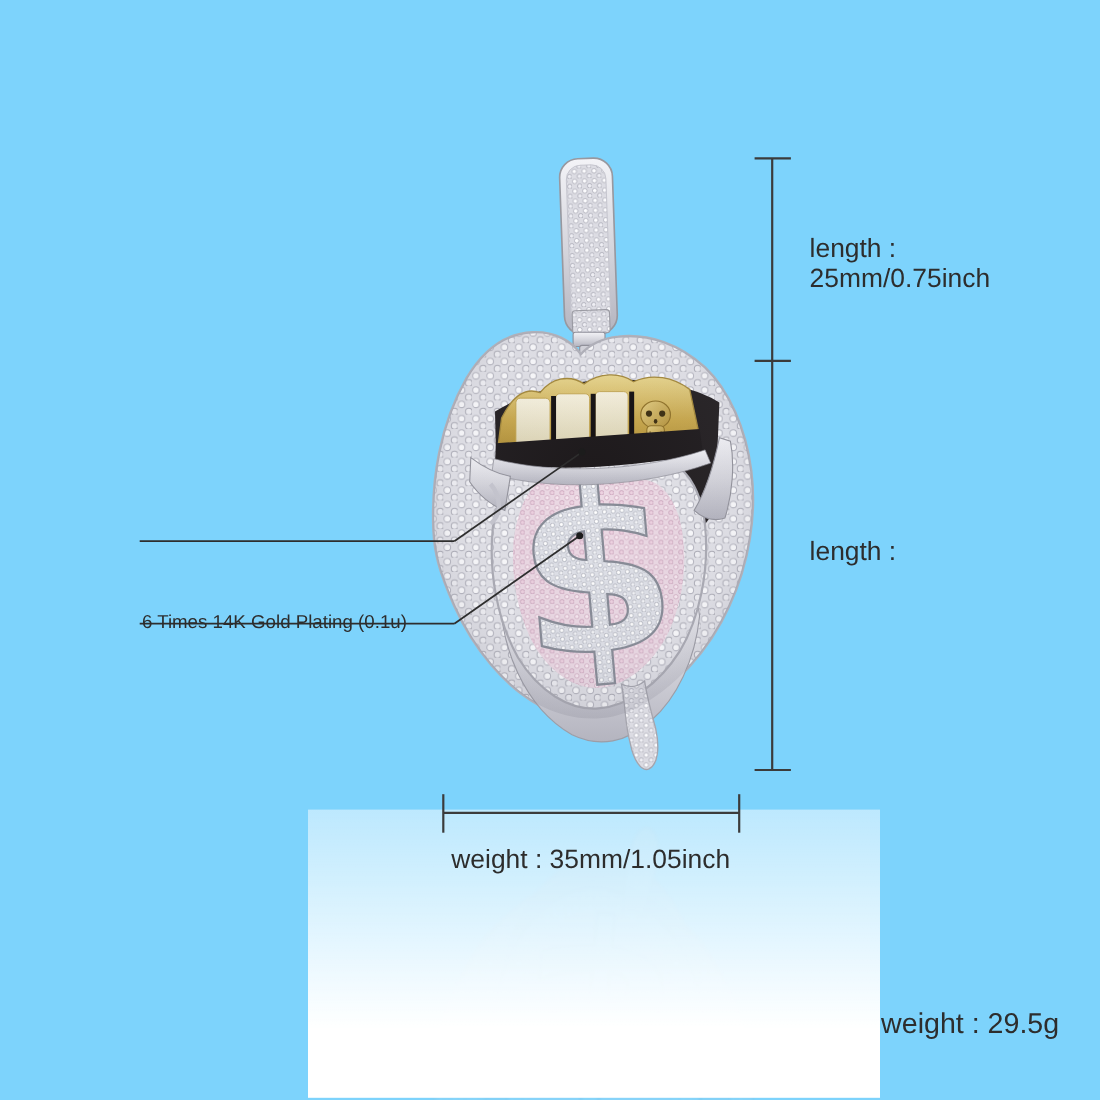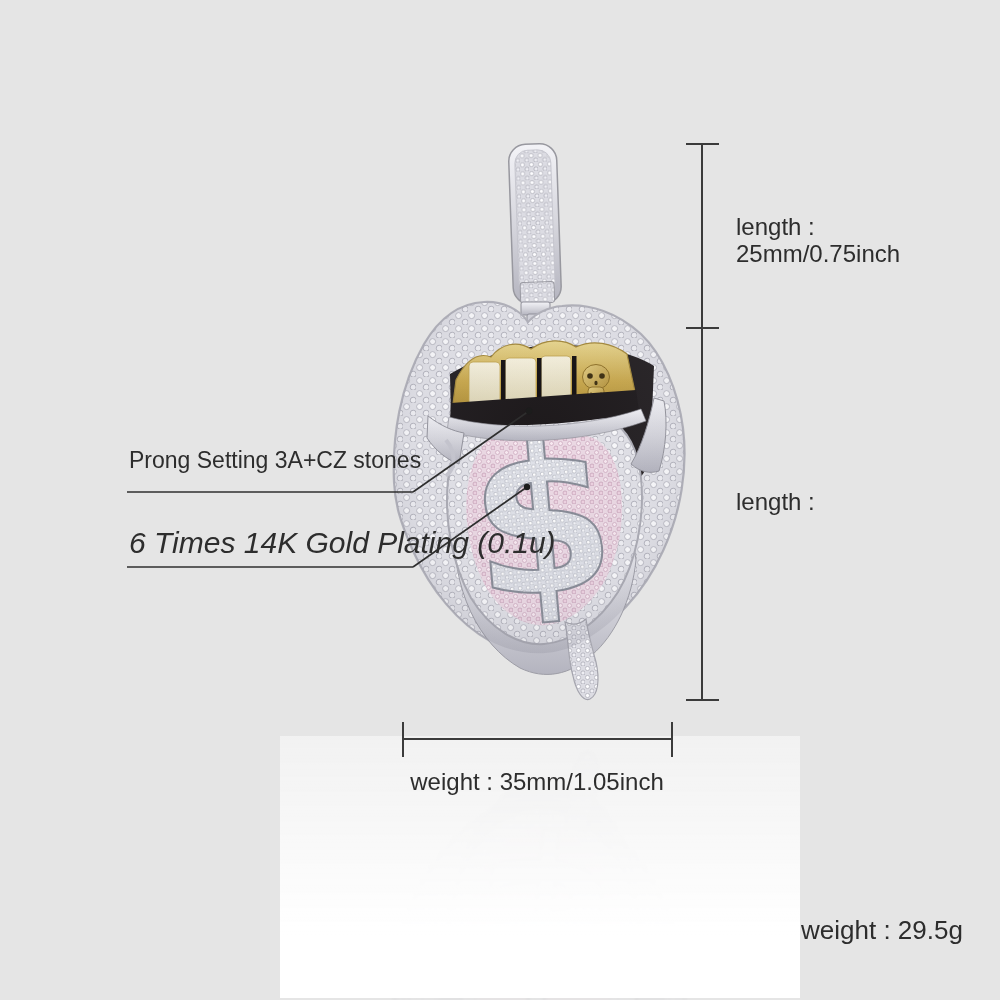"length :" .canvas { background: #e5e5e5 -> #7dd3fc }
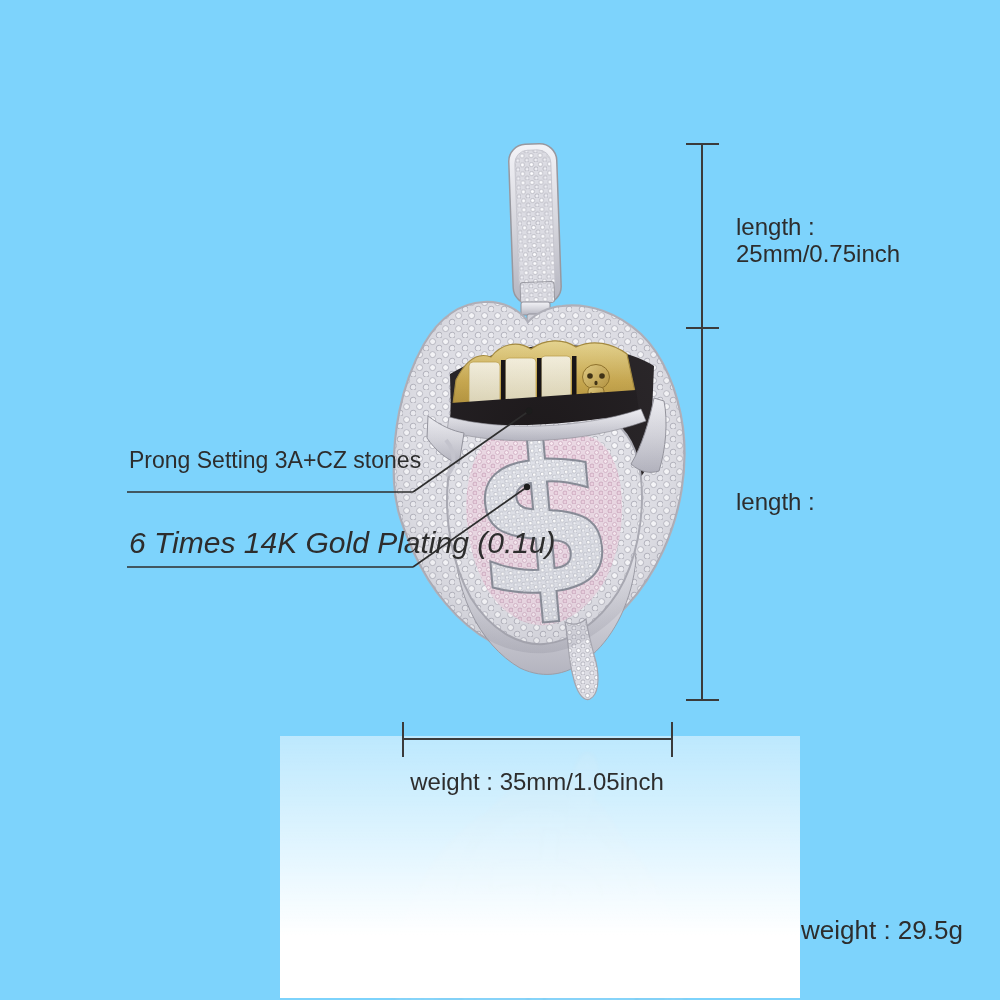"Prong Setting 3A+CZ stones" div.lbl { html: <div>Prong Setting 3A+CZ stones</div> -> none }
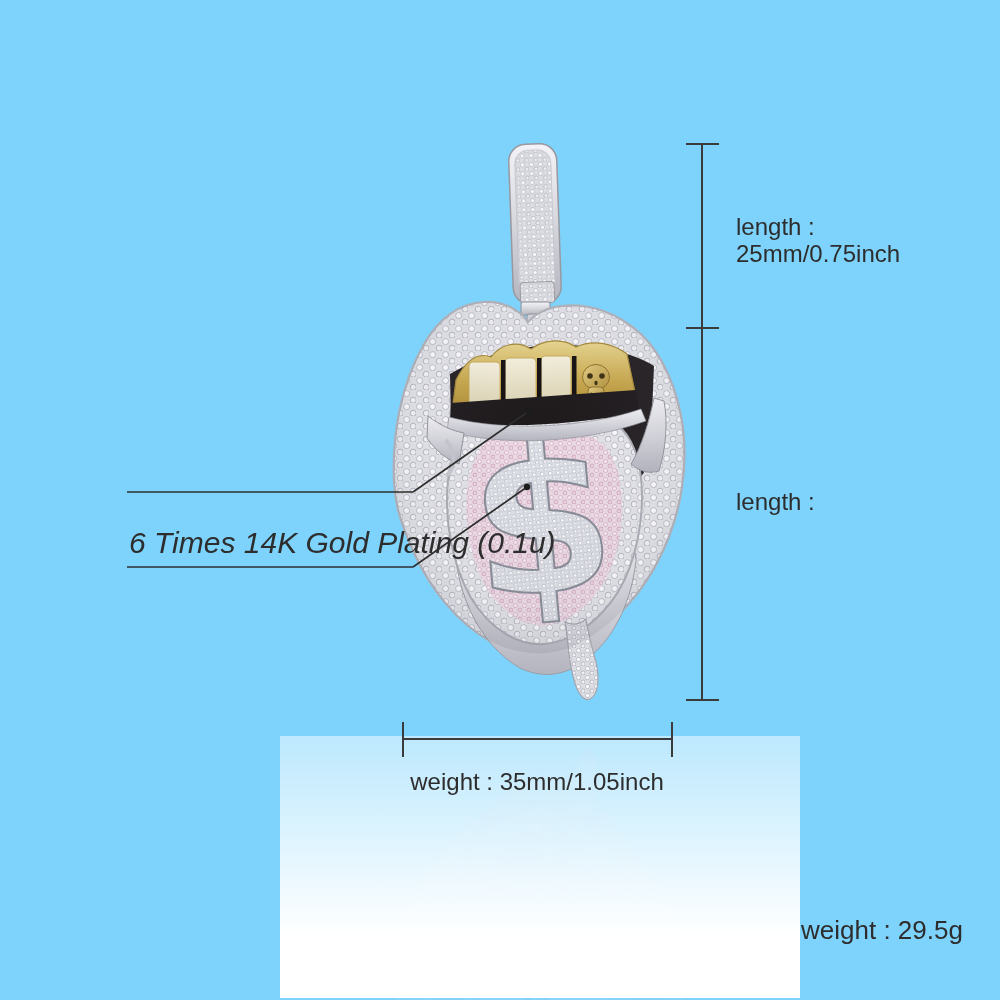"6 Times 14K Gold Plating" #lbl-plating { font-size: 30px -> 17px; font-style: italic -> none; top: 526px -> 556px }
